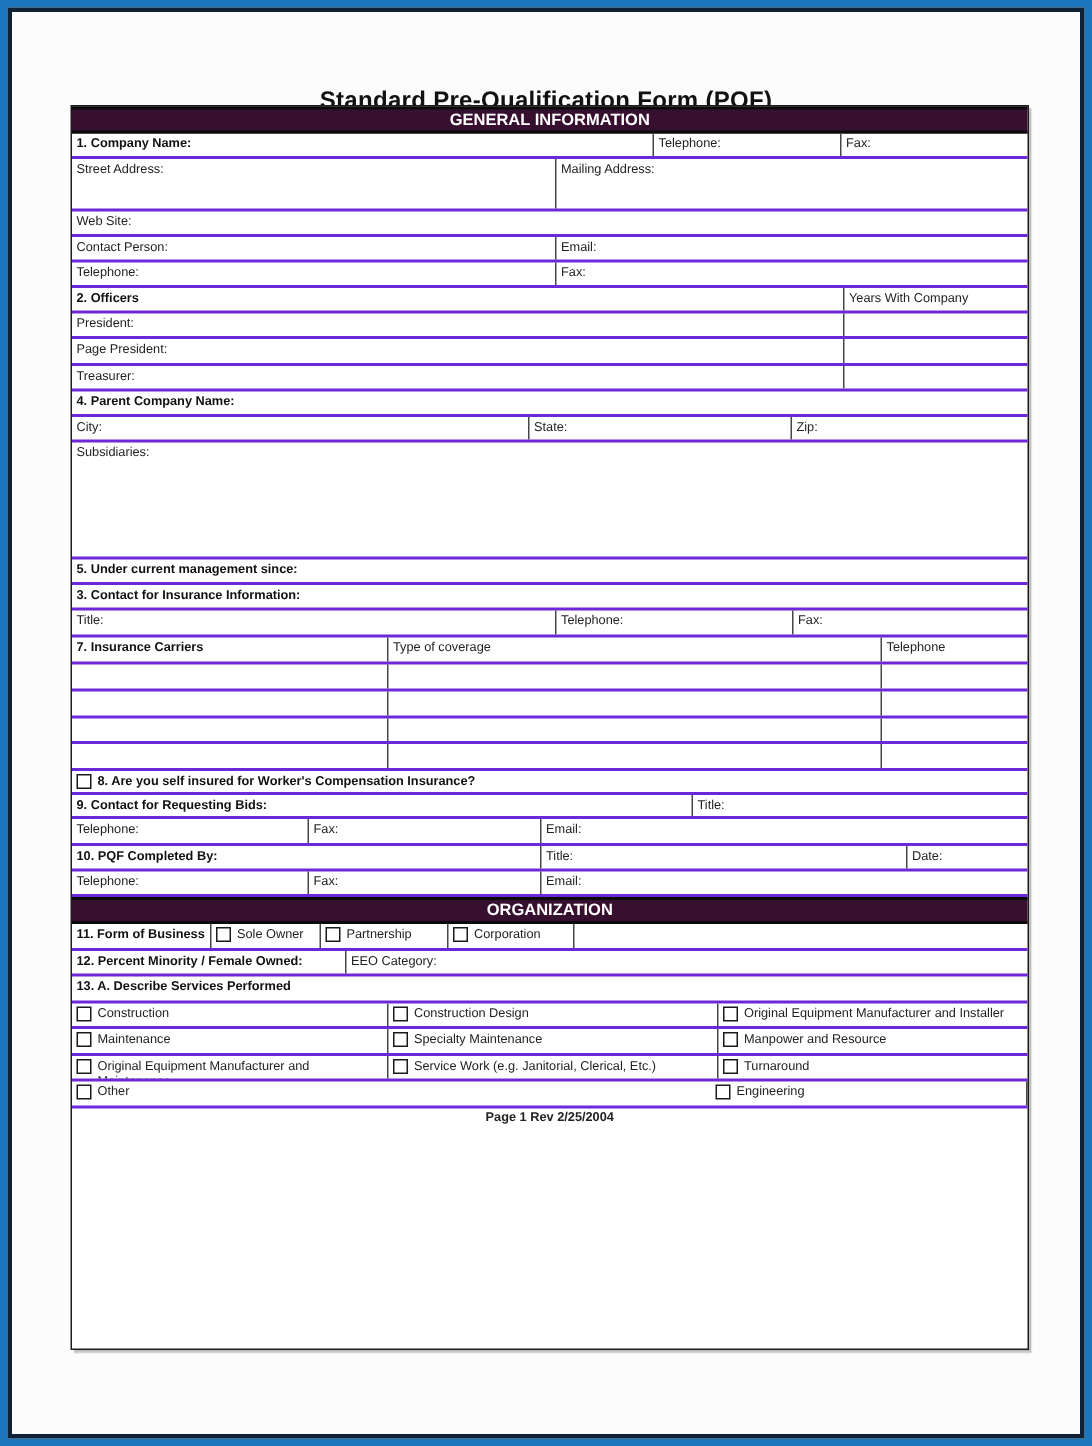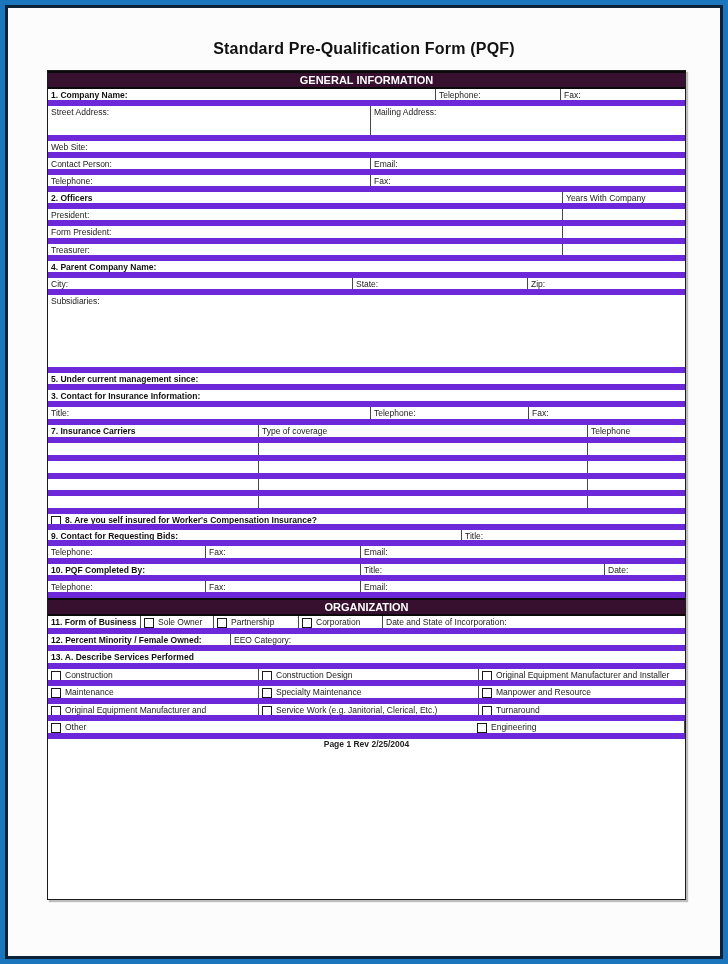"Standard Pre-Qualification Form (PQF)" .doc-title { top: 32px -> 51px }
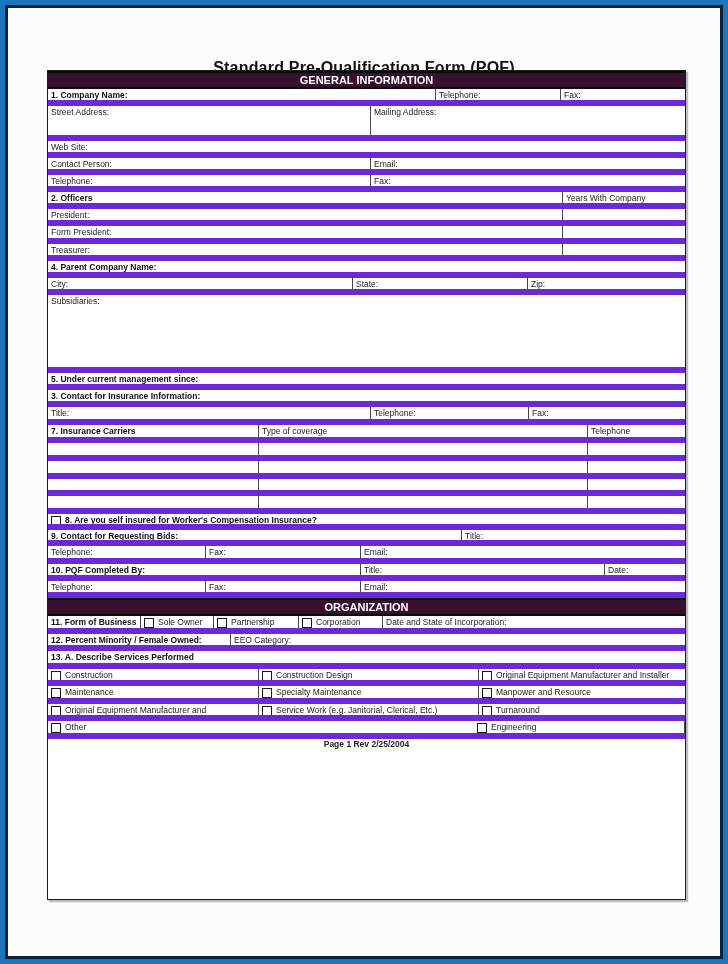"1. Company Name:" .row { border-bottom: 6px solid #6d28d9 -> 2px solid #6d28d9 }
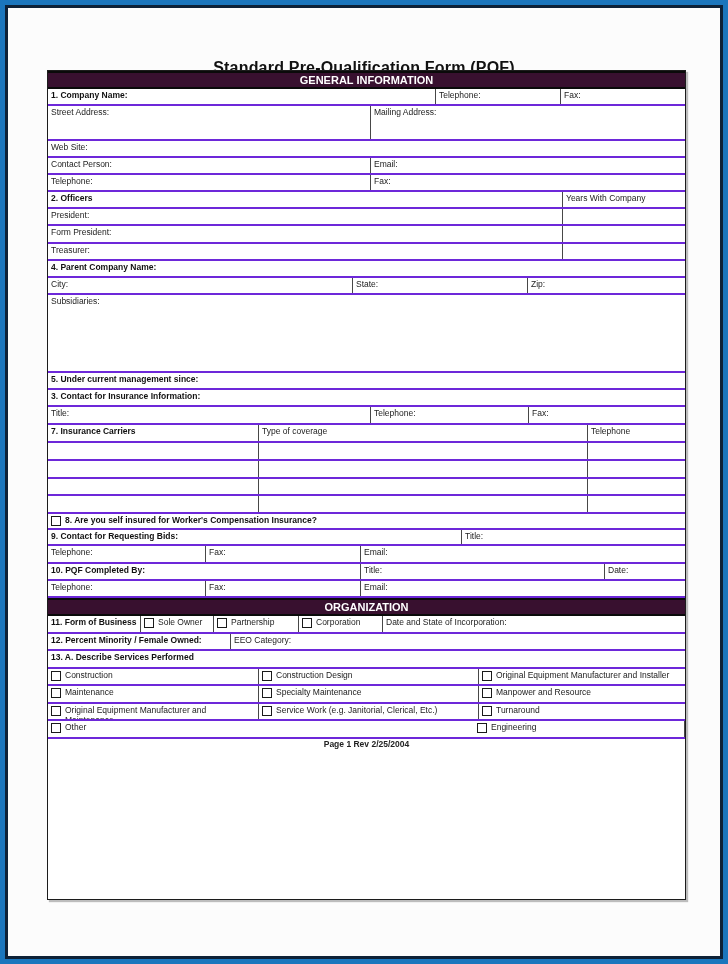"Form President:" span.lbl { text: Form -> Page }
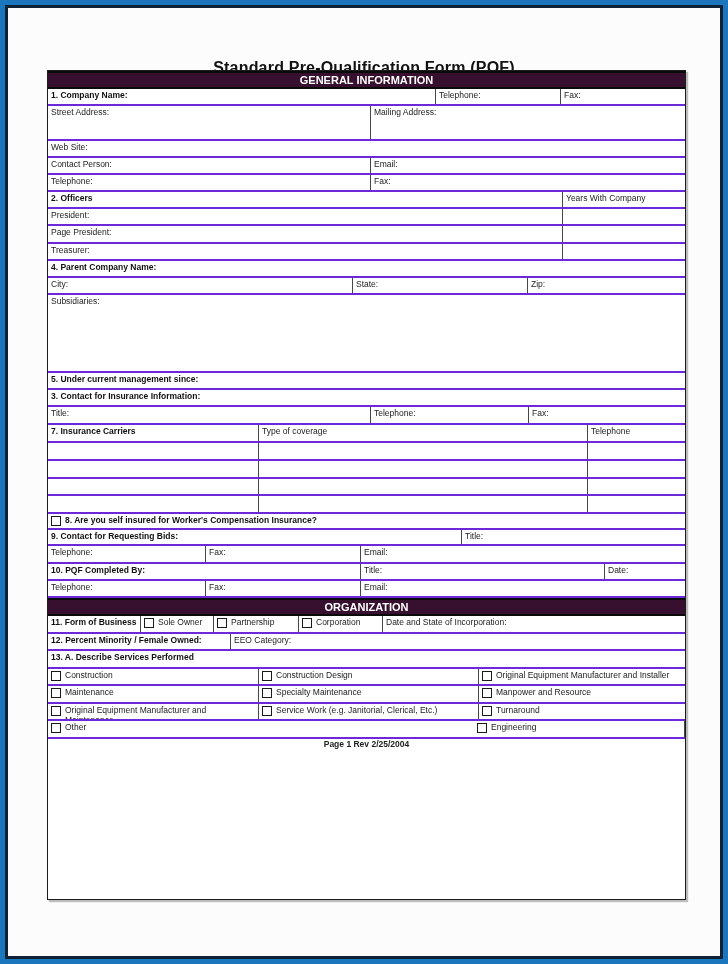"Date and State of Incorporation:" div.cell { html: <div> <span>Date and State of Incorporation:</span> </div> -> none }
